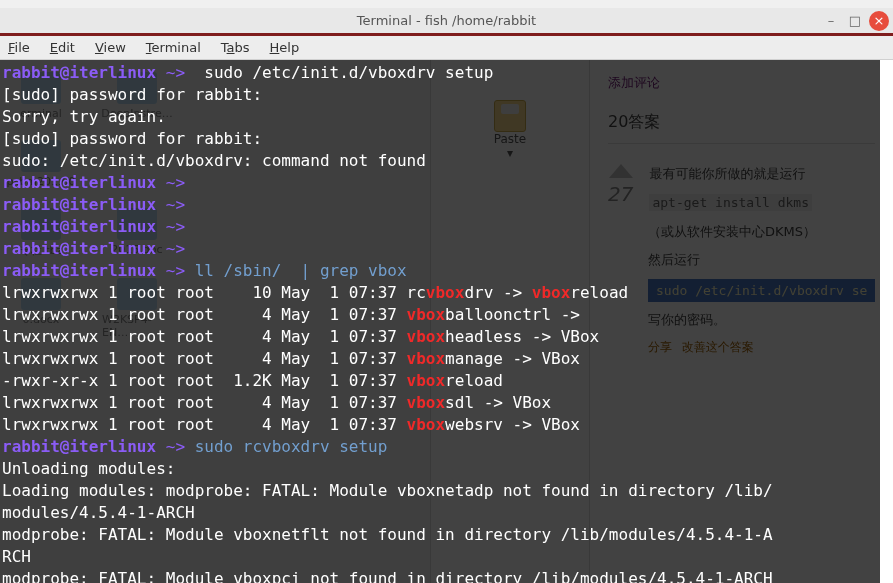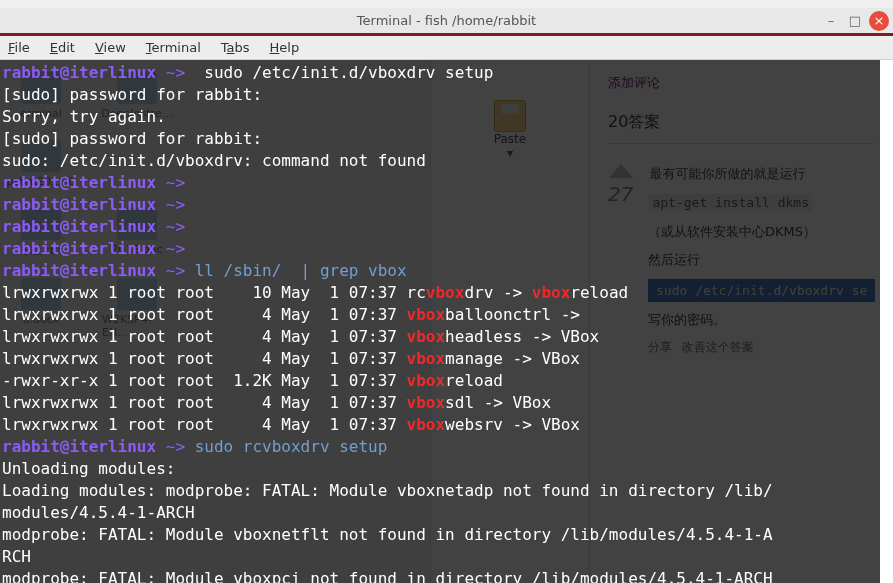"分享 改善这个答案" .answer-links { color: #737373 -> #a16207 }
